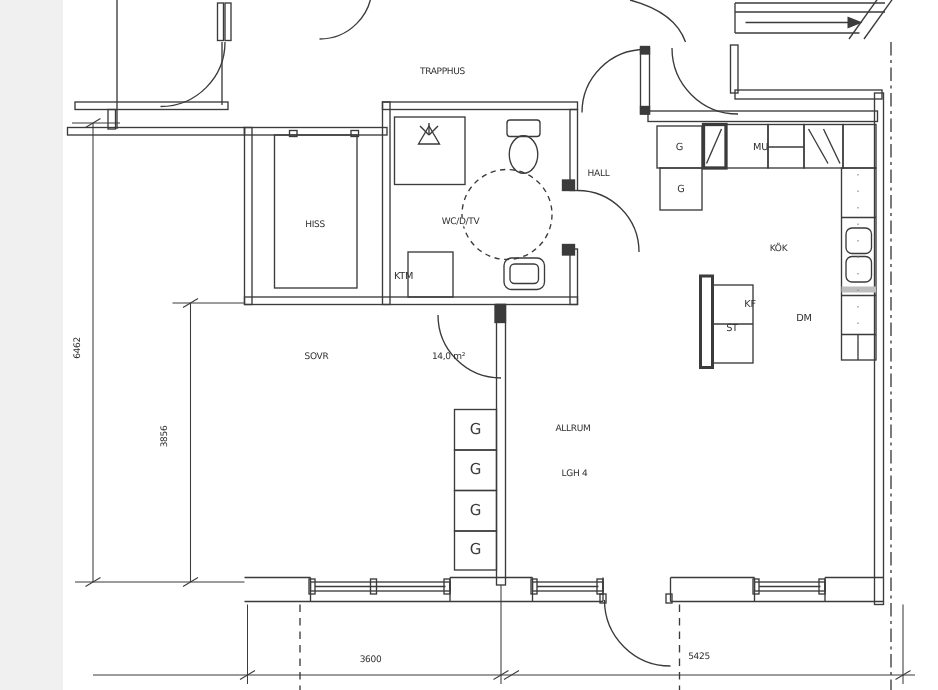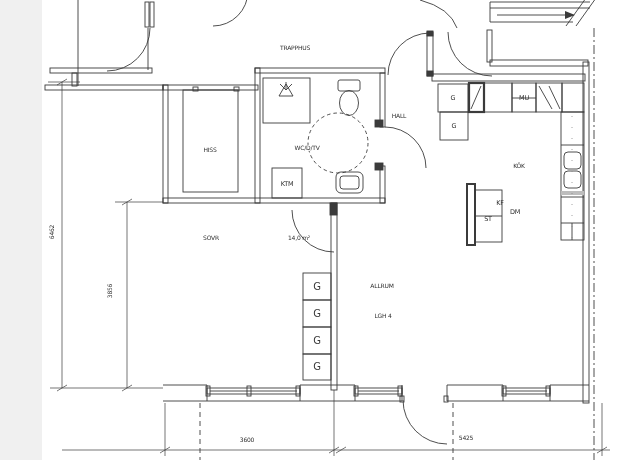"MU" div.lbl { left: 524px -> 507px }
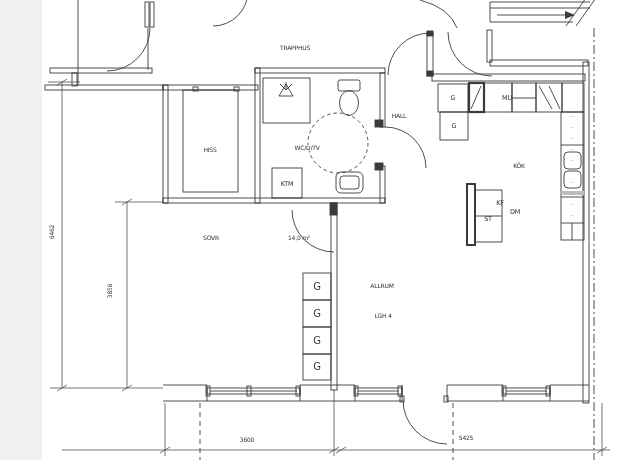"KTM" div.lbl { left: 287px -> 269px }
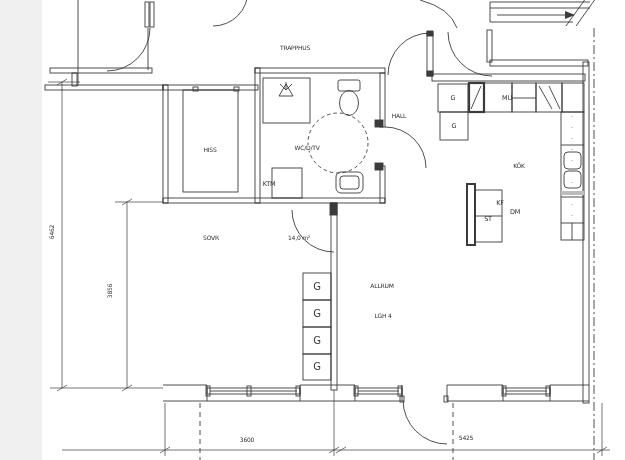"DM" div.lbl { left: 515px -> 536px }
